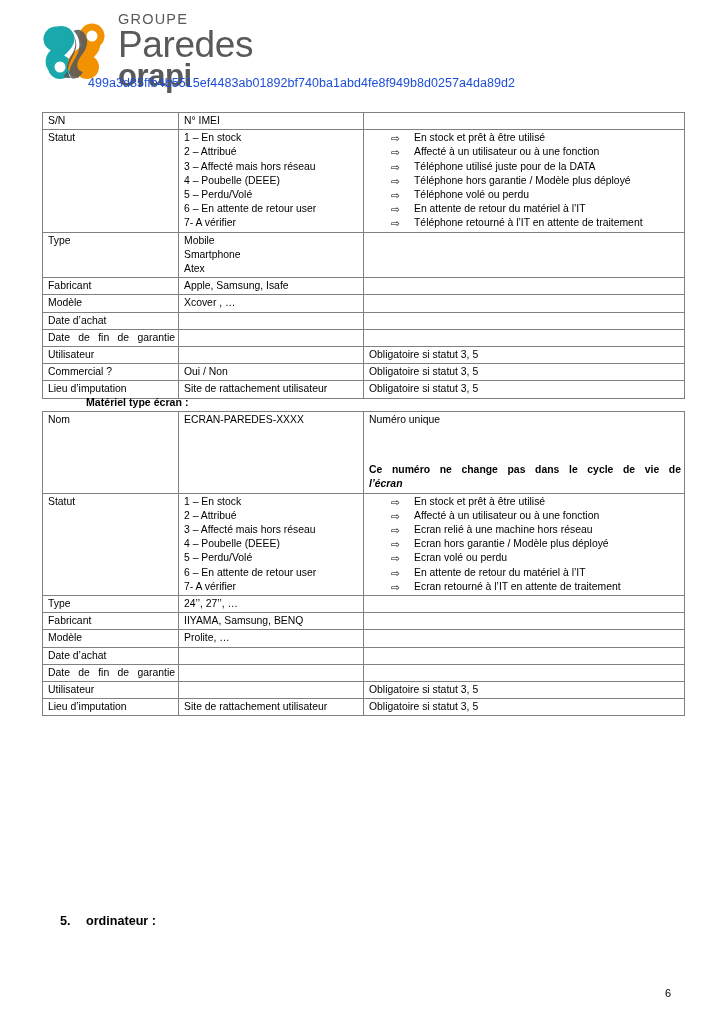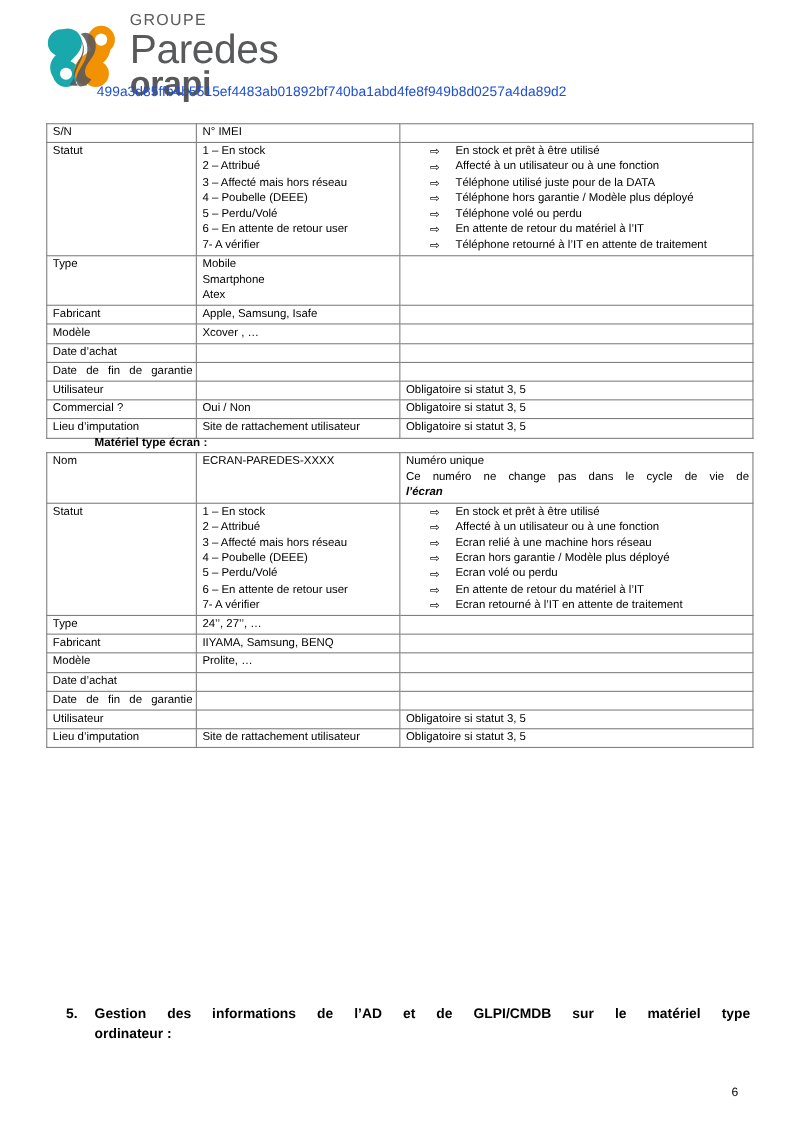"Ce numéro ne change pas" .just-b { font-weight: normal -> bold; margin-top: none -> 36px }
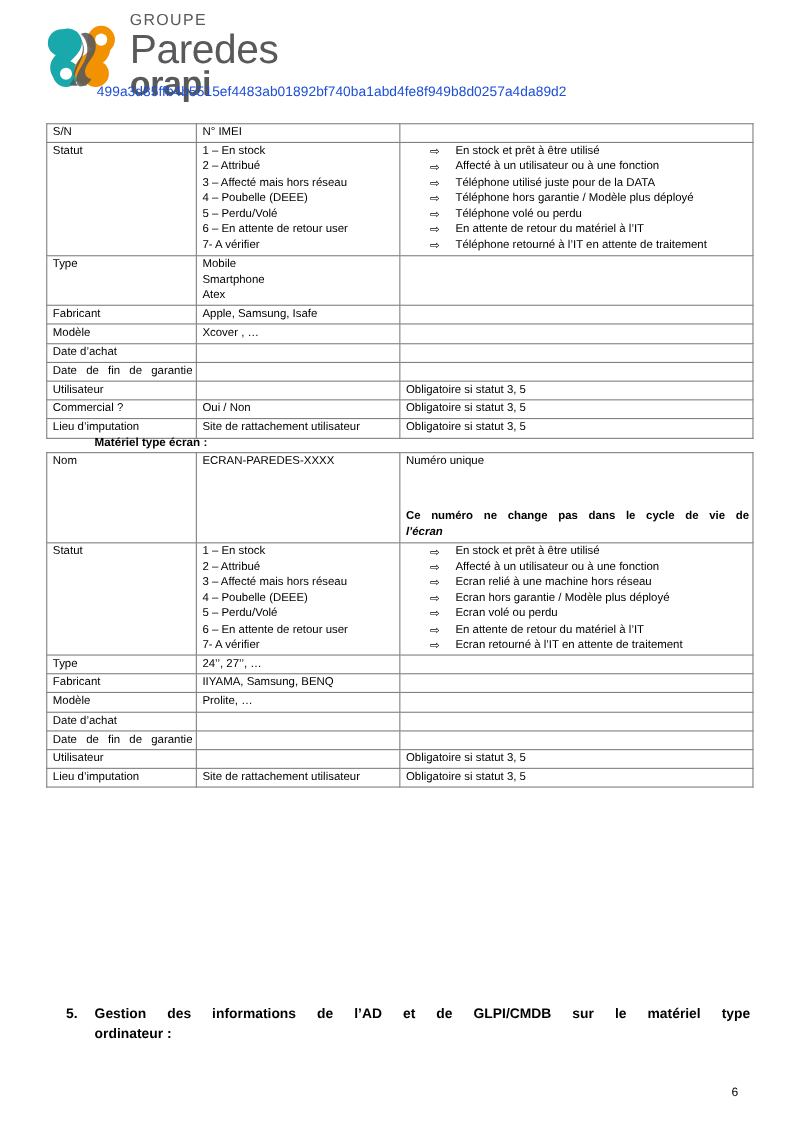"Gestion des informations de l’AD" div.l1 { html: <div>Gestion des informations de l’AD et de GLPI/CMDB sur le matériel type</div> -> none }
